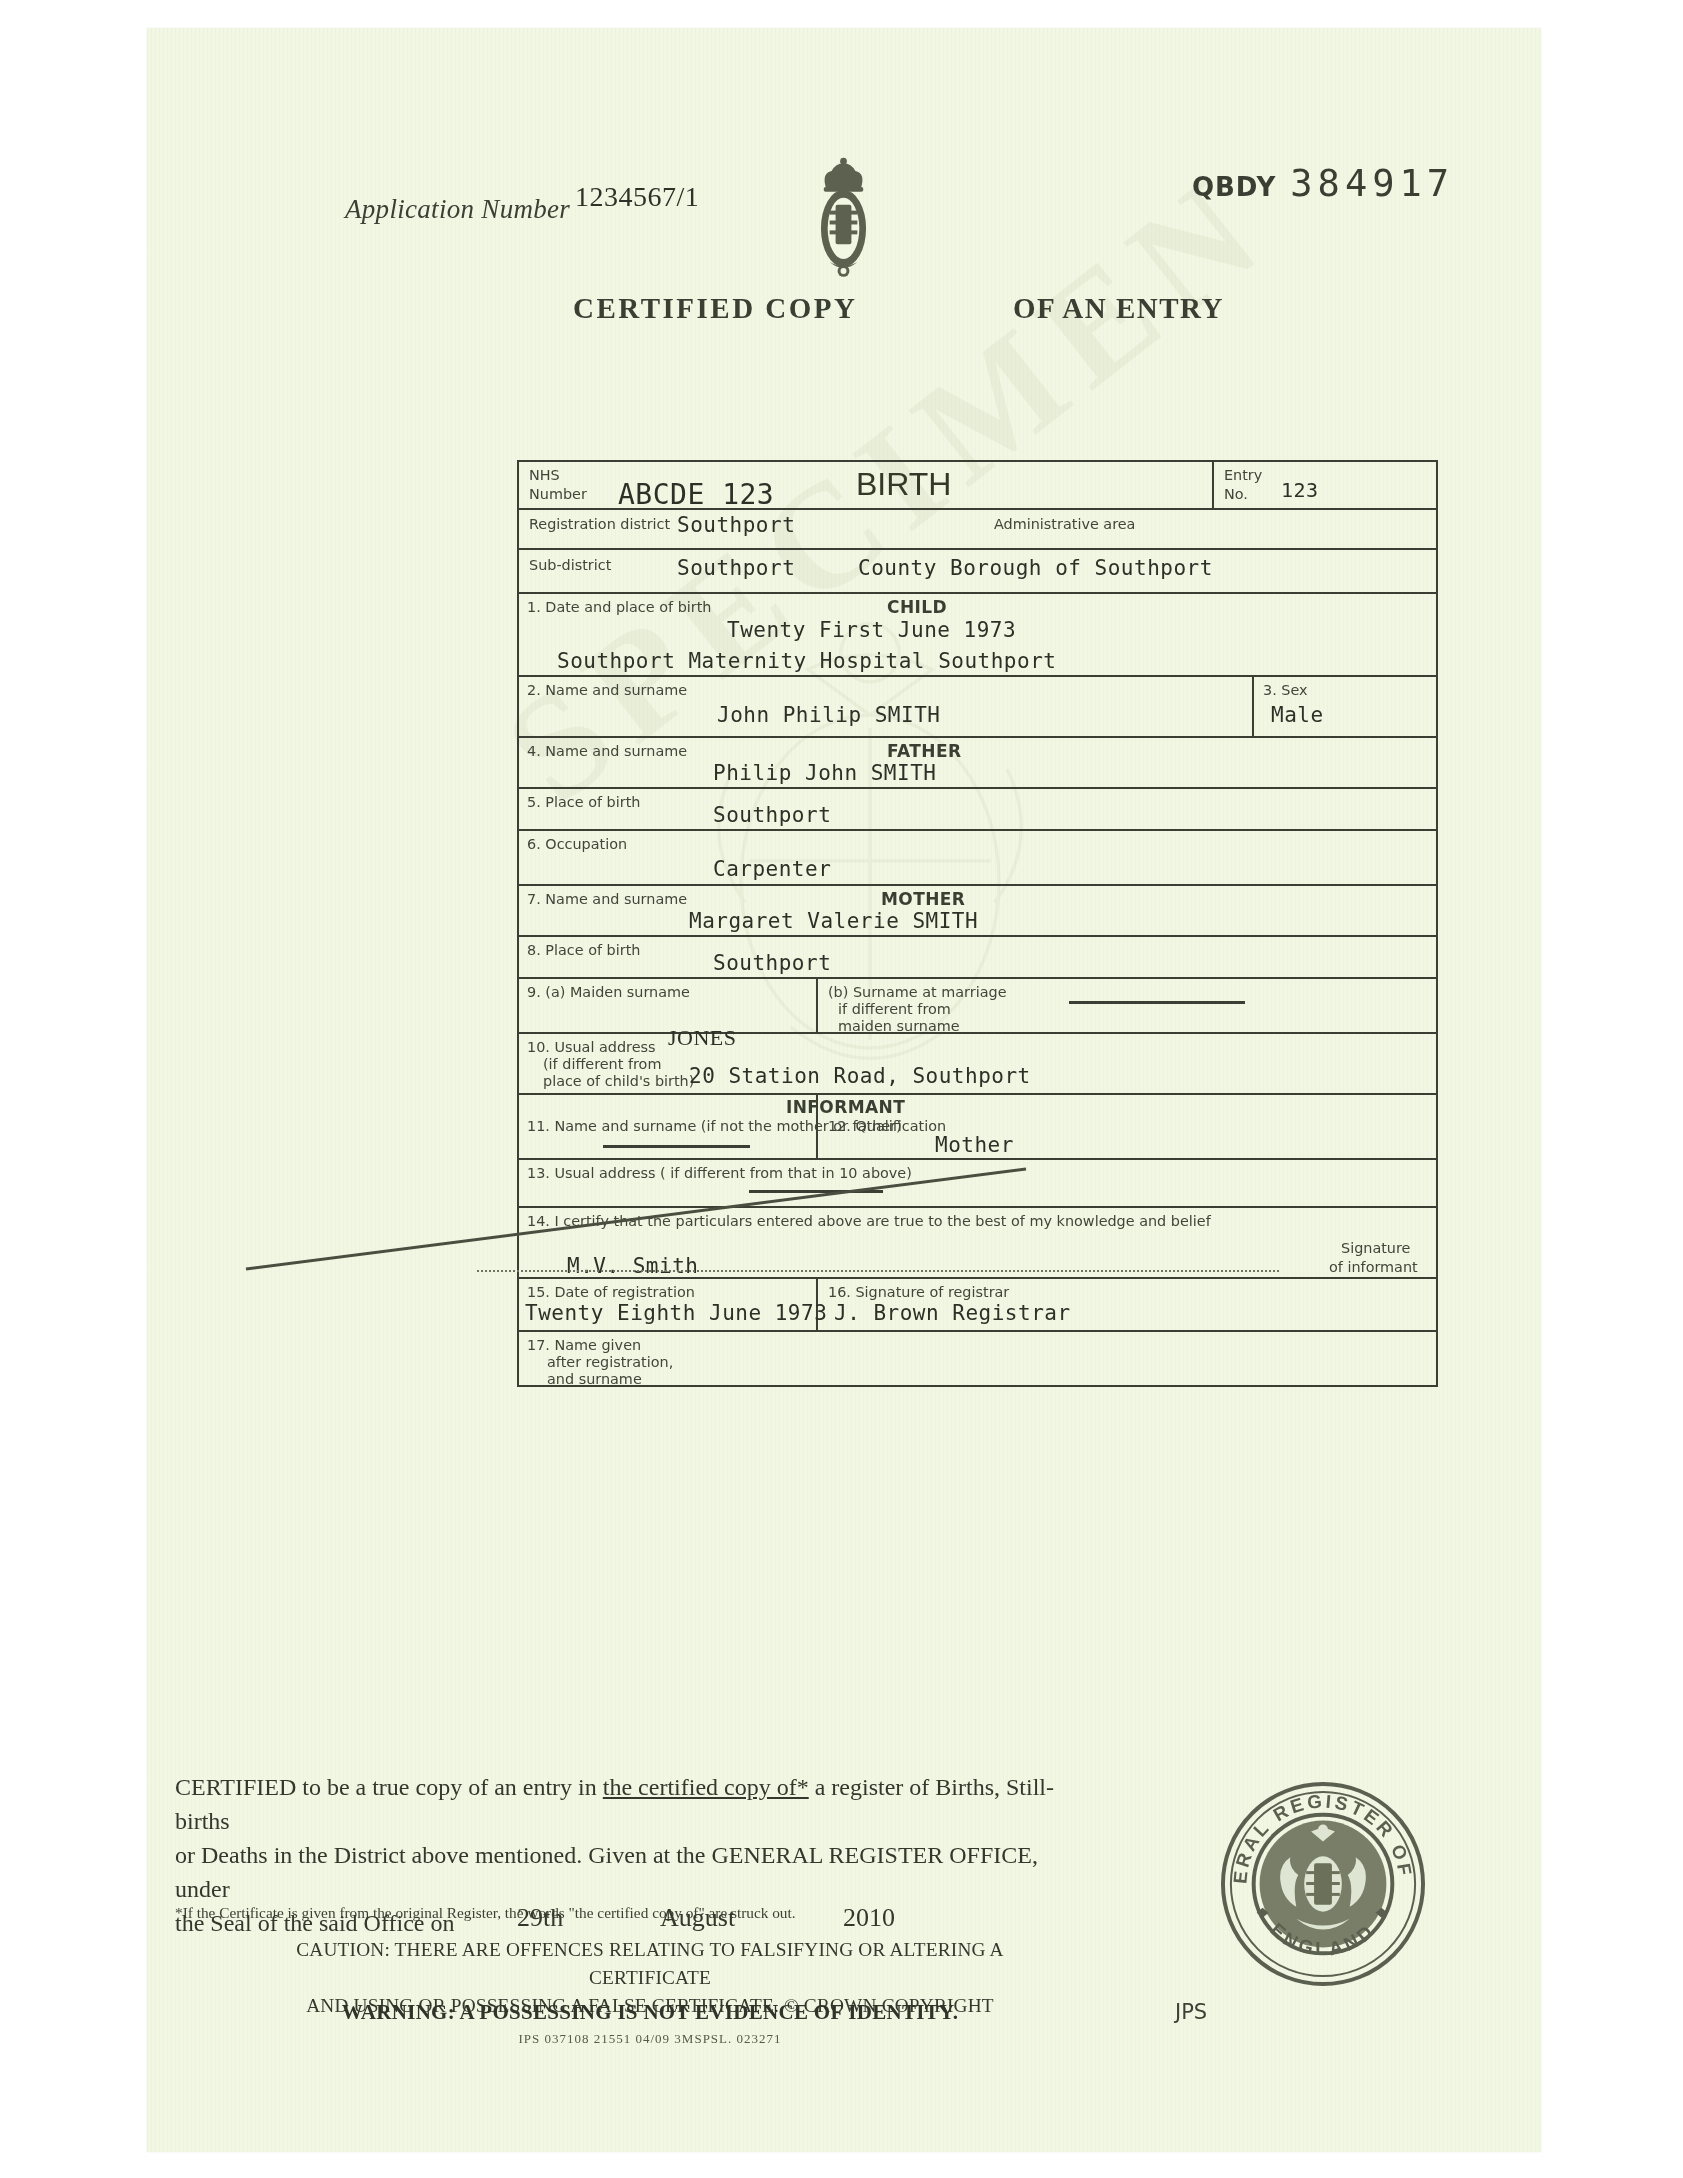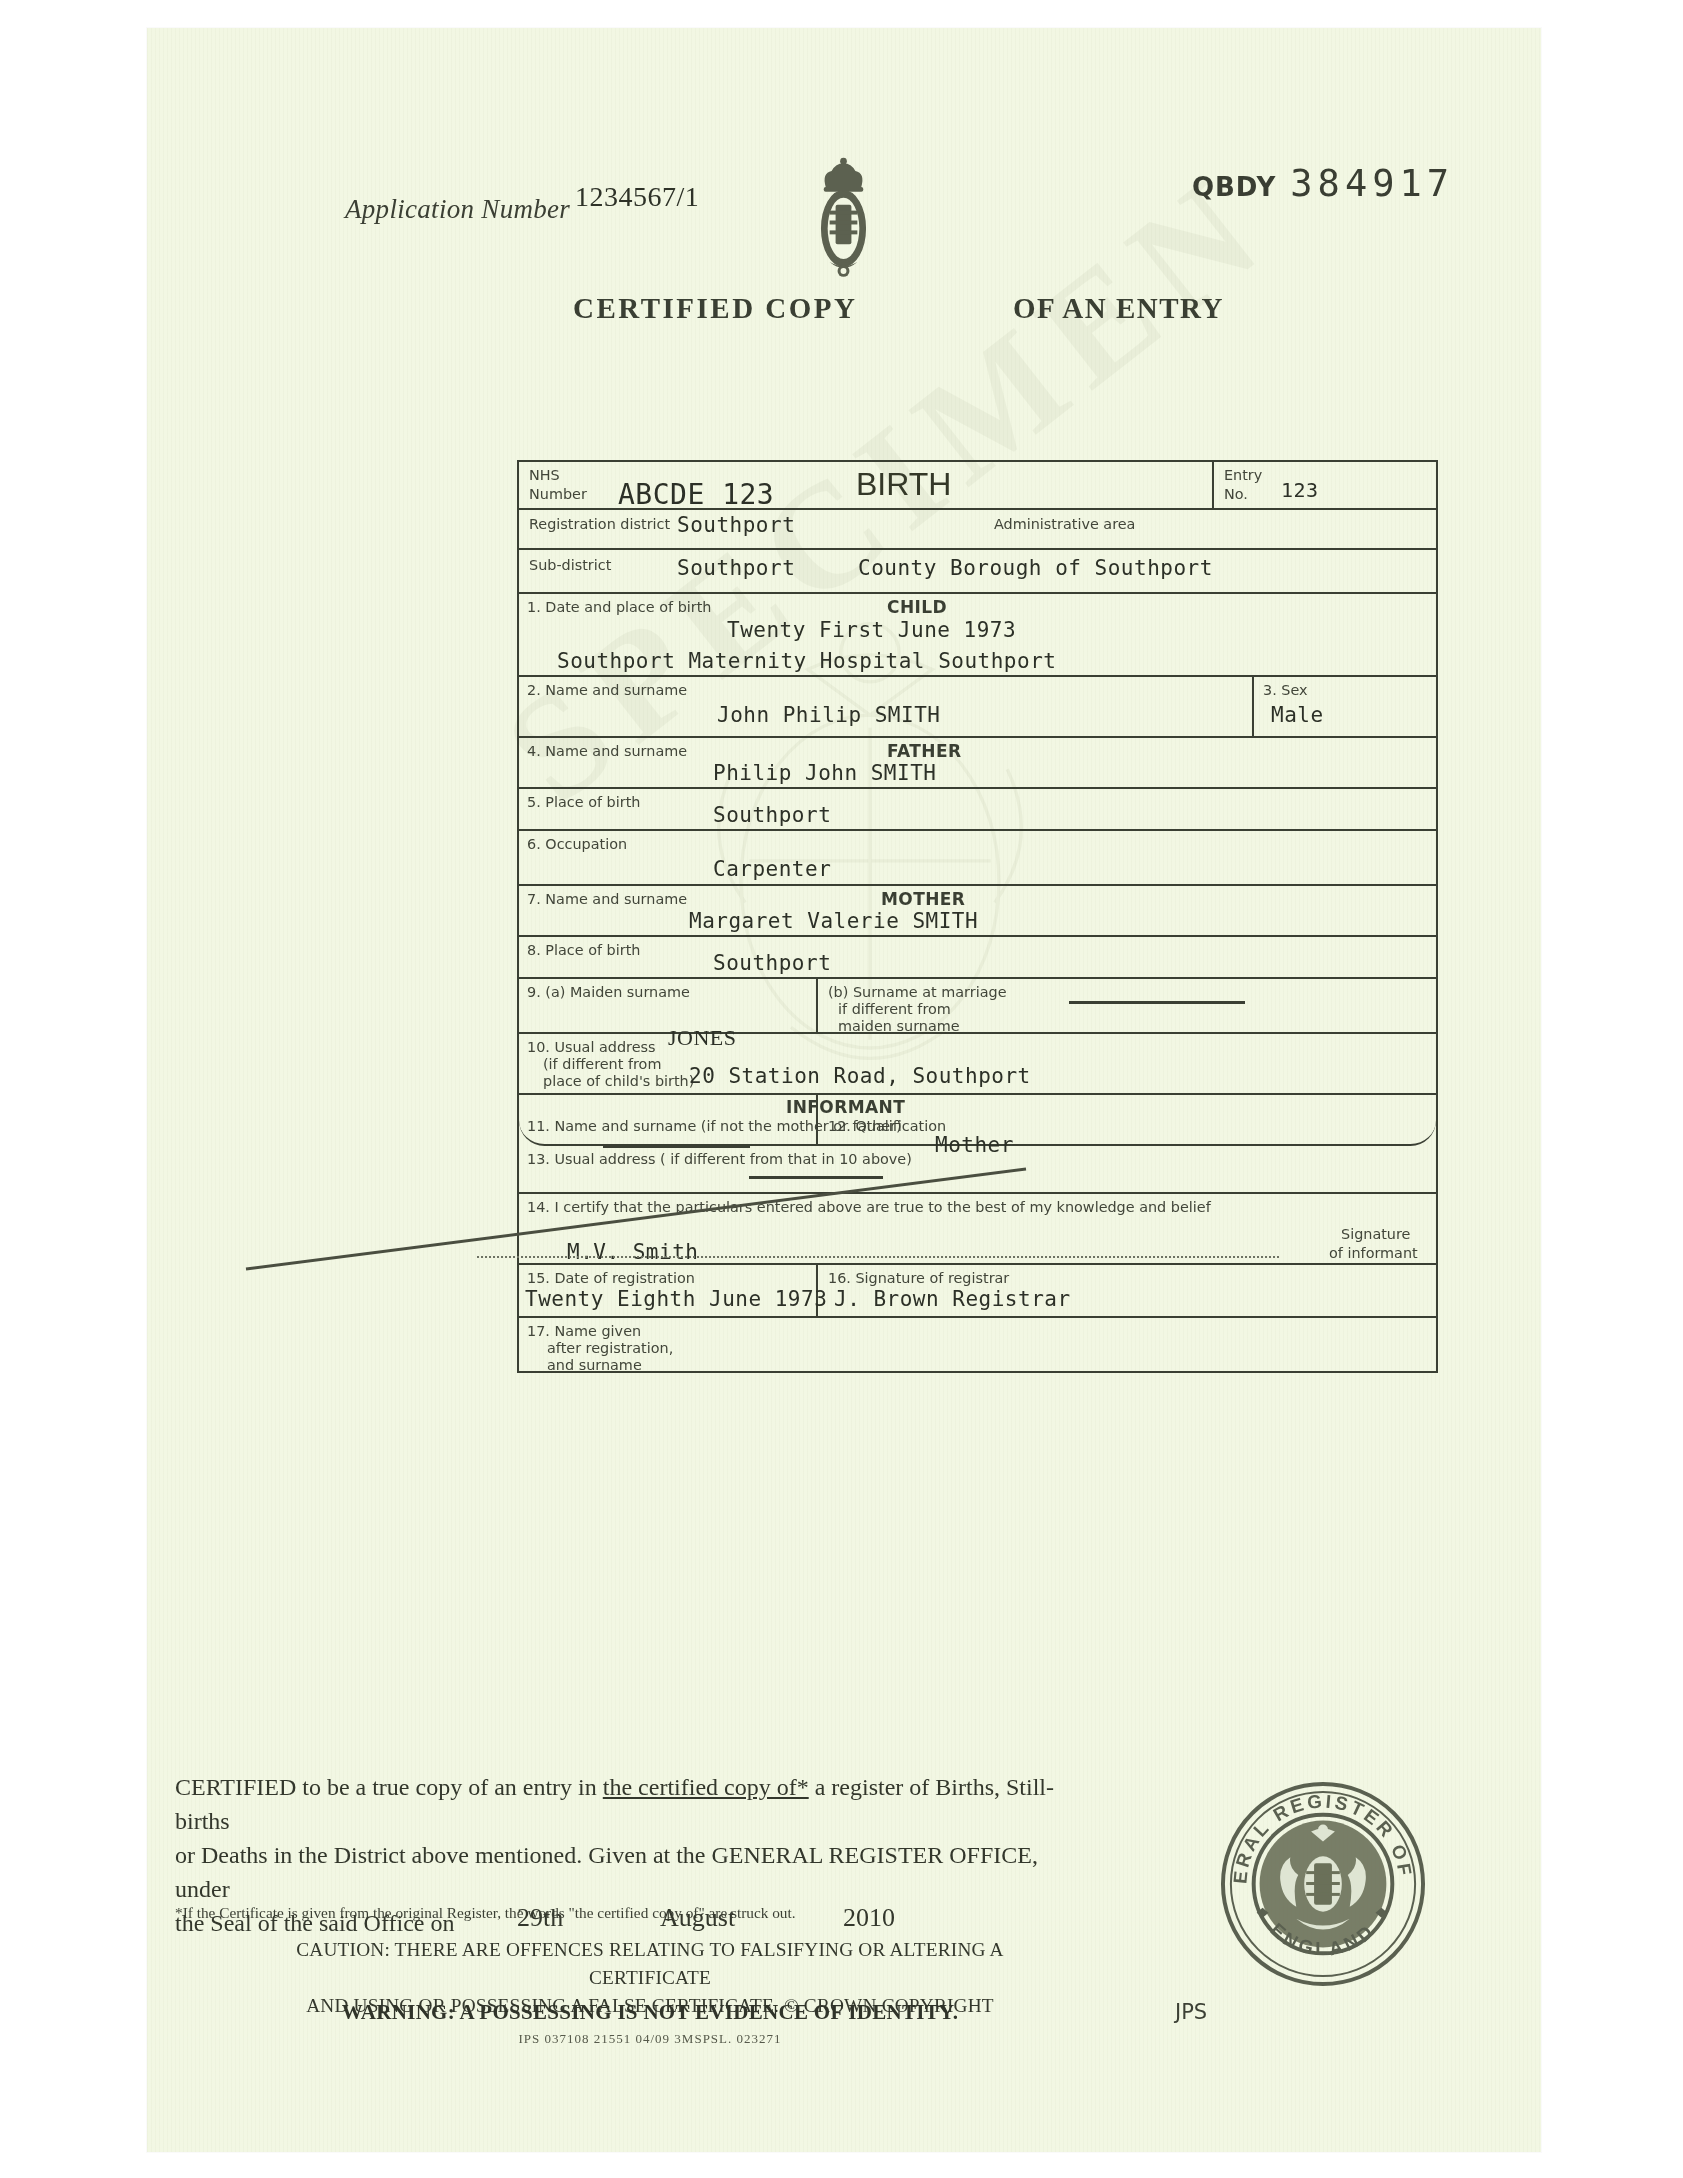"INFORMANT" #row-informant { border-radius: 31px -> none; height: 51px -> 65px }
